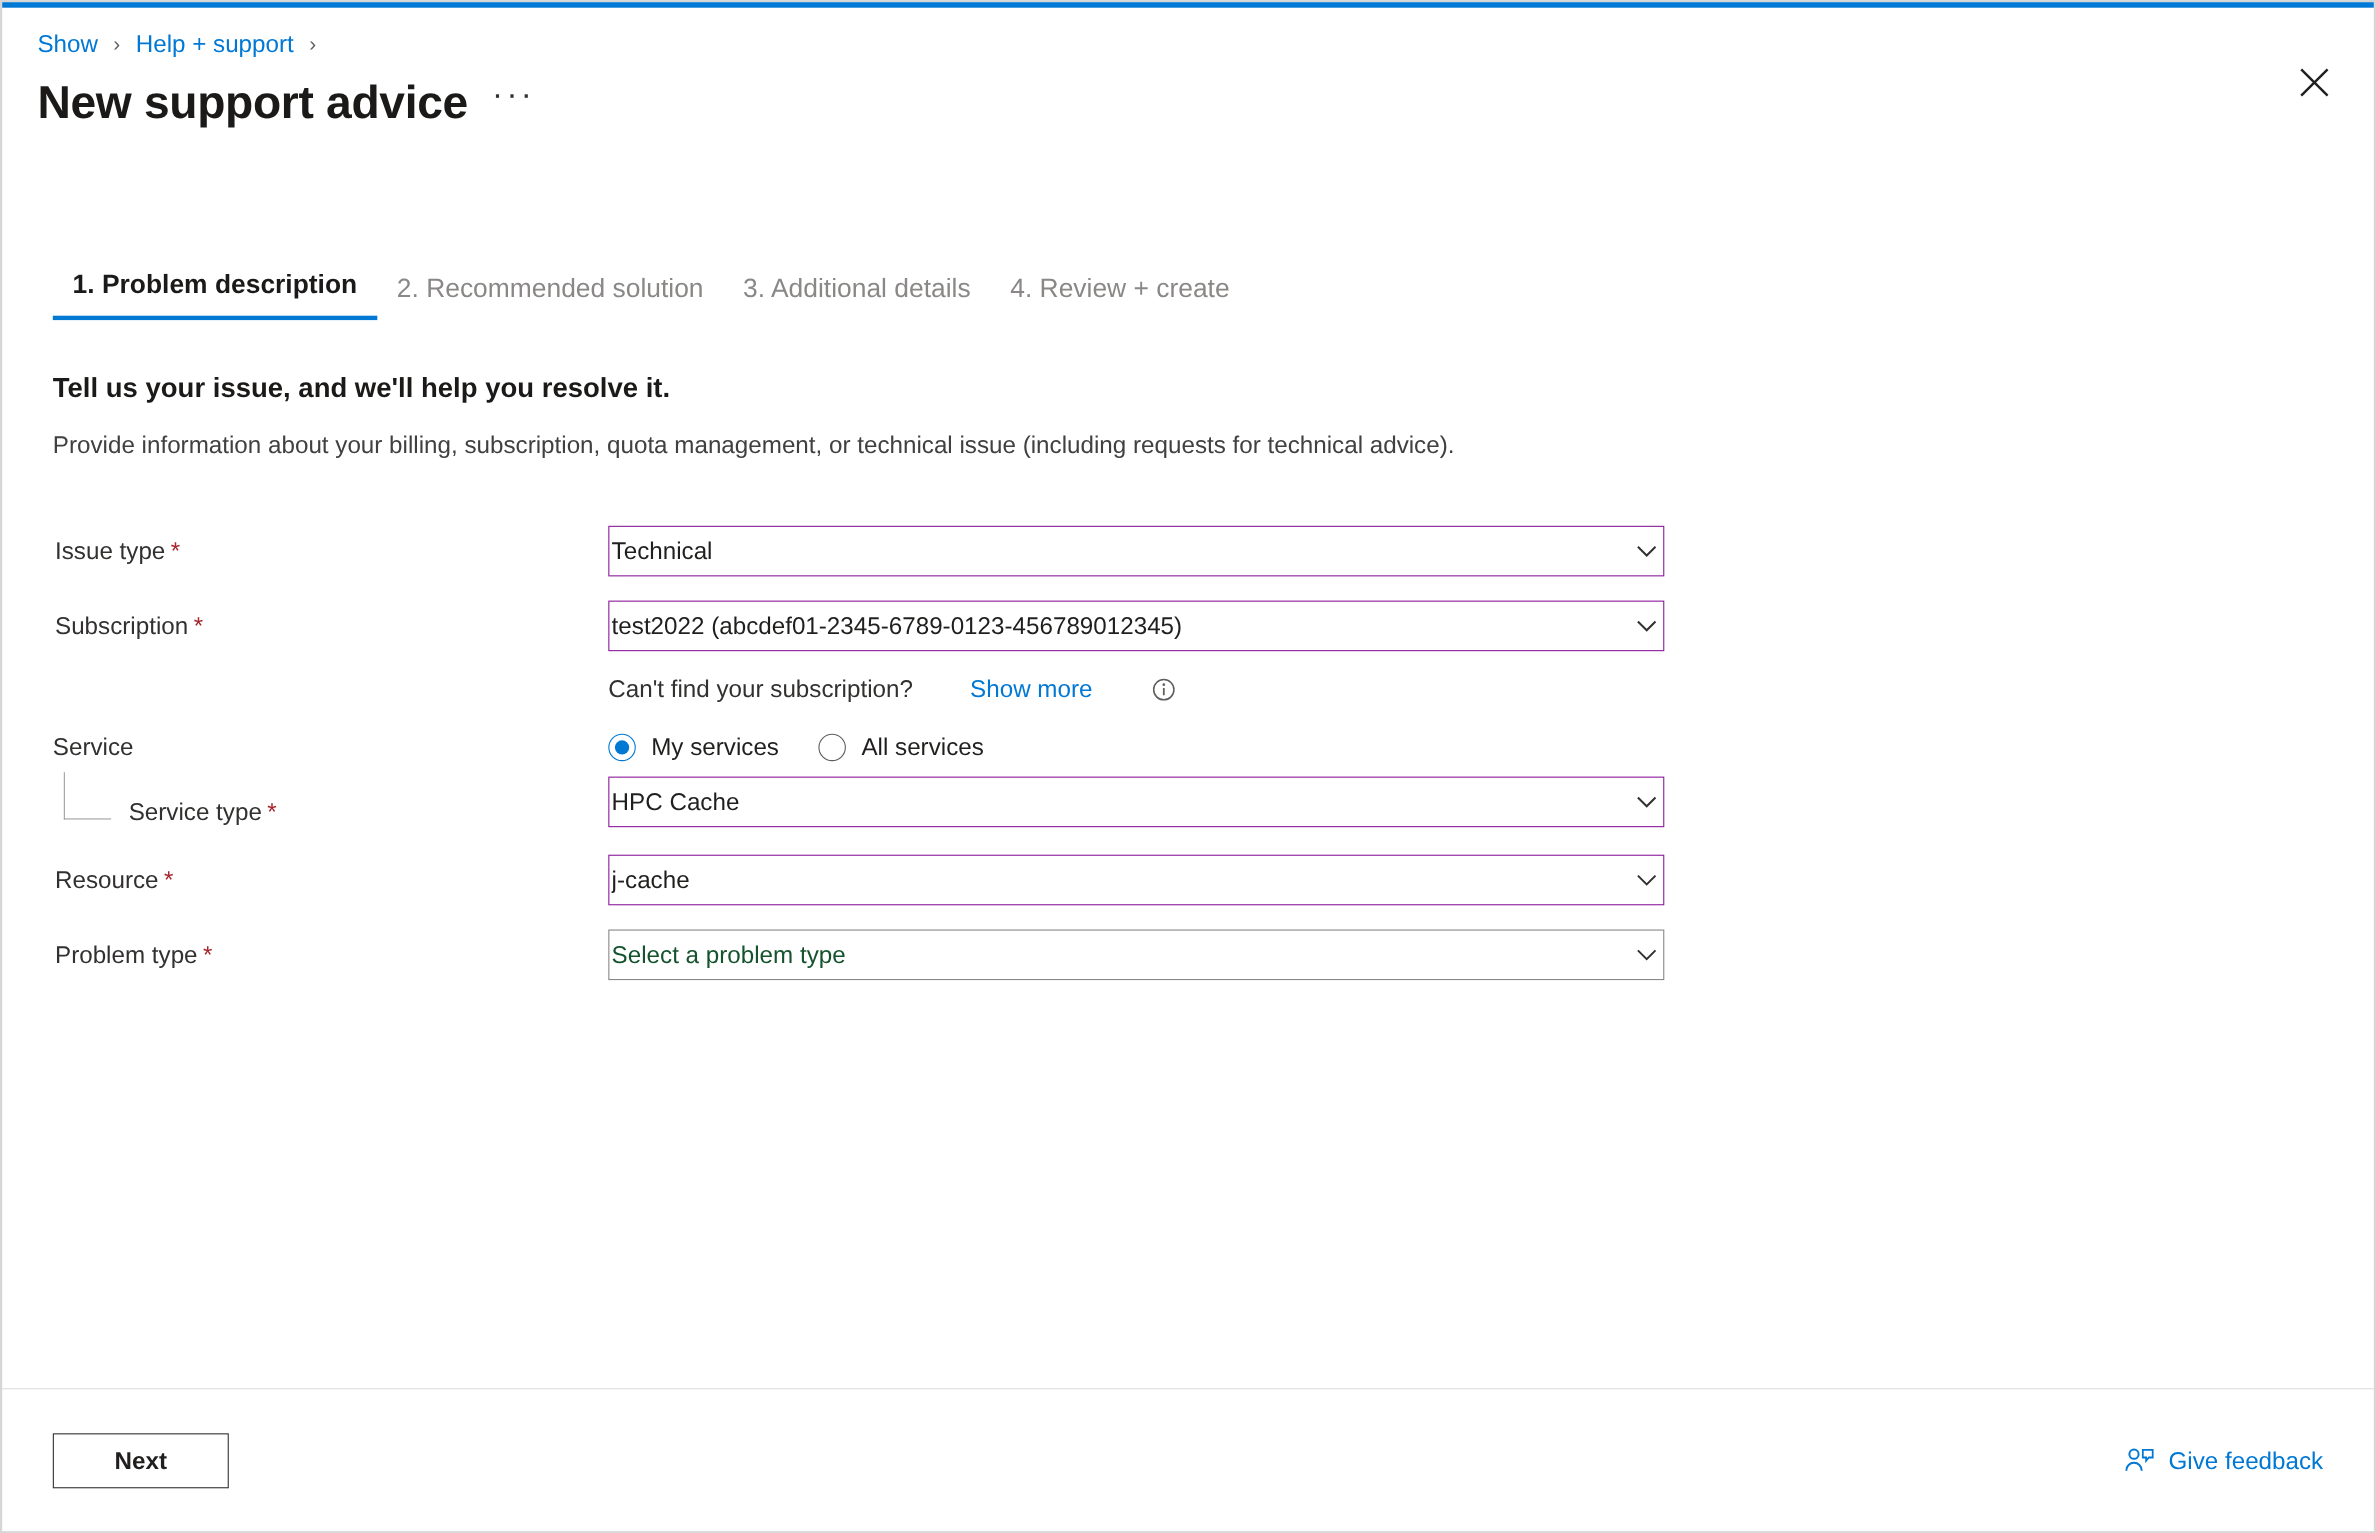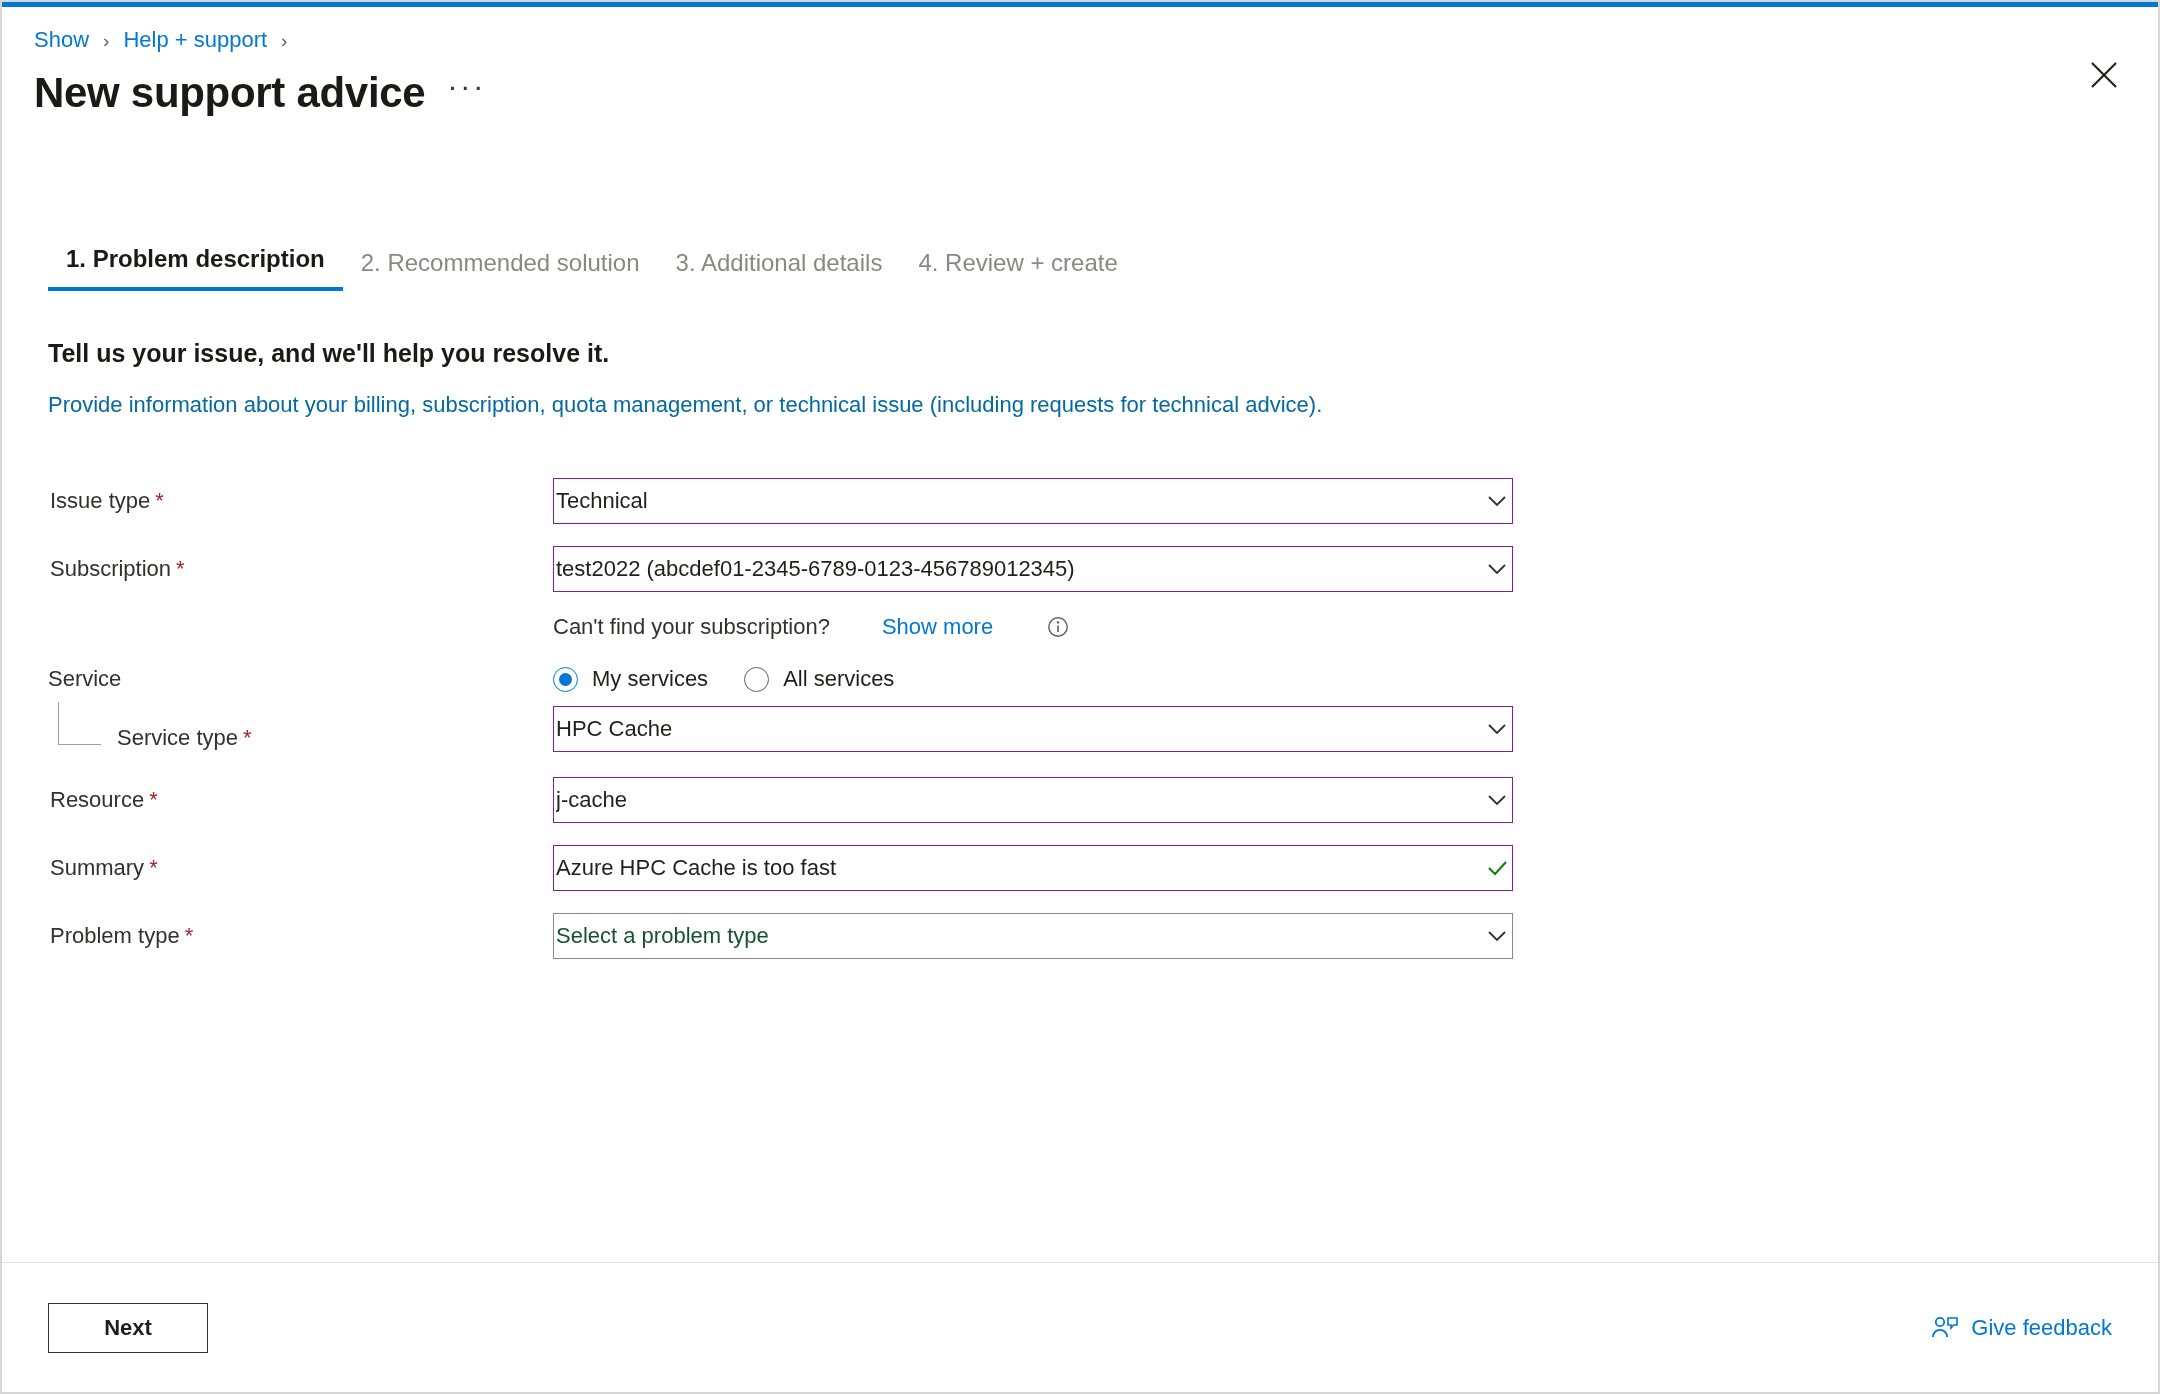"Provide information about your billing," .subtext { color: #0369a1 -> #404040 }
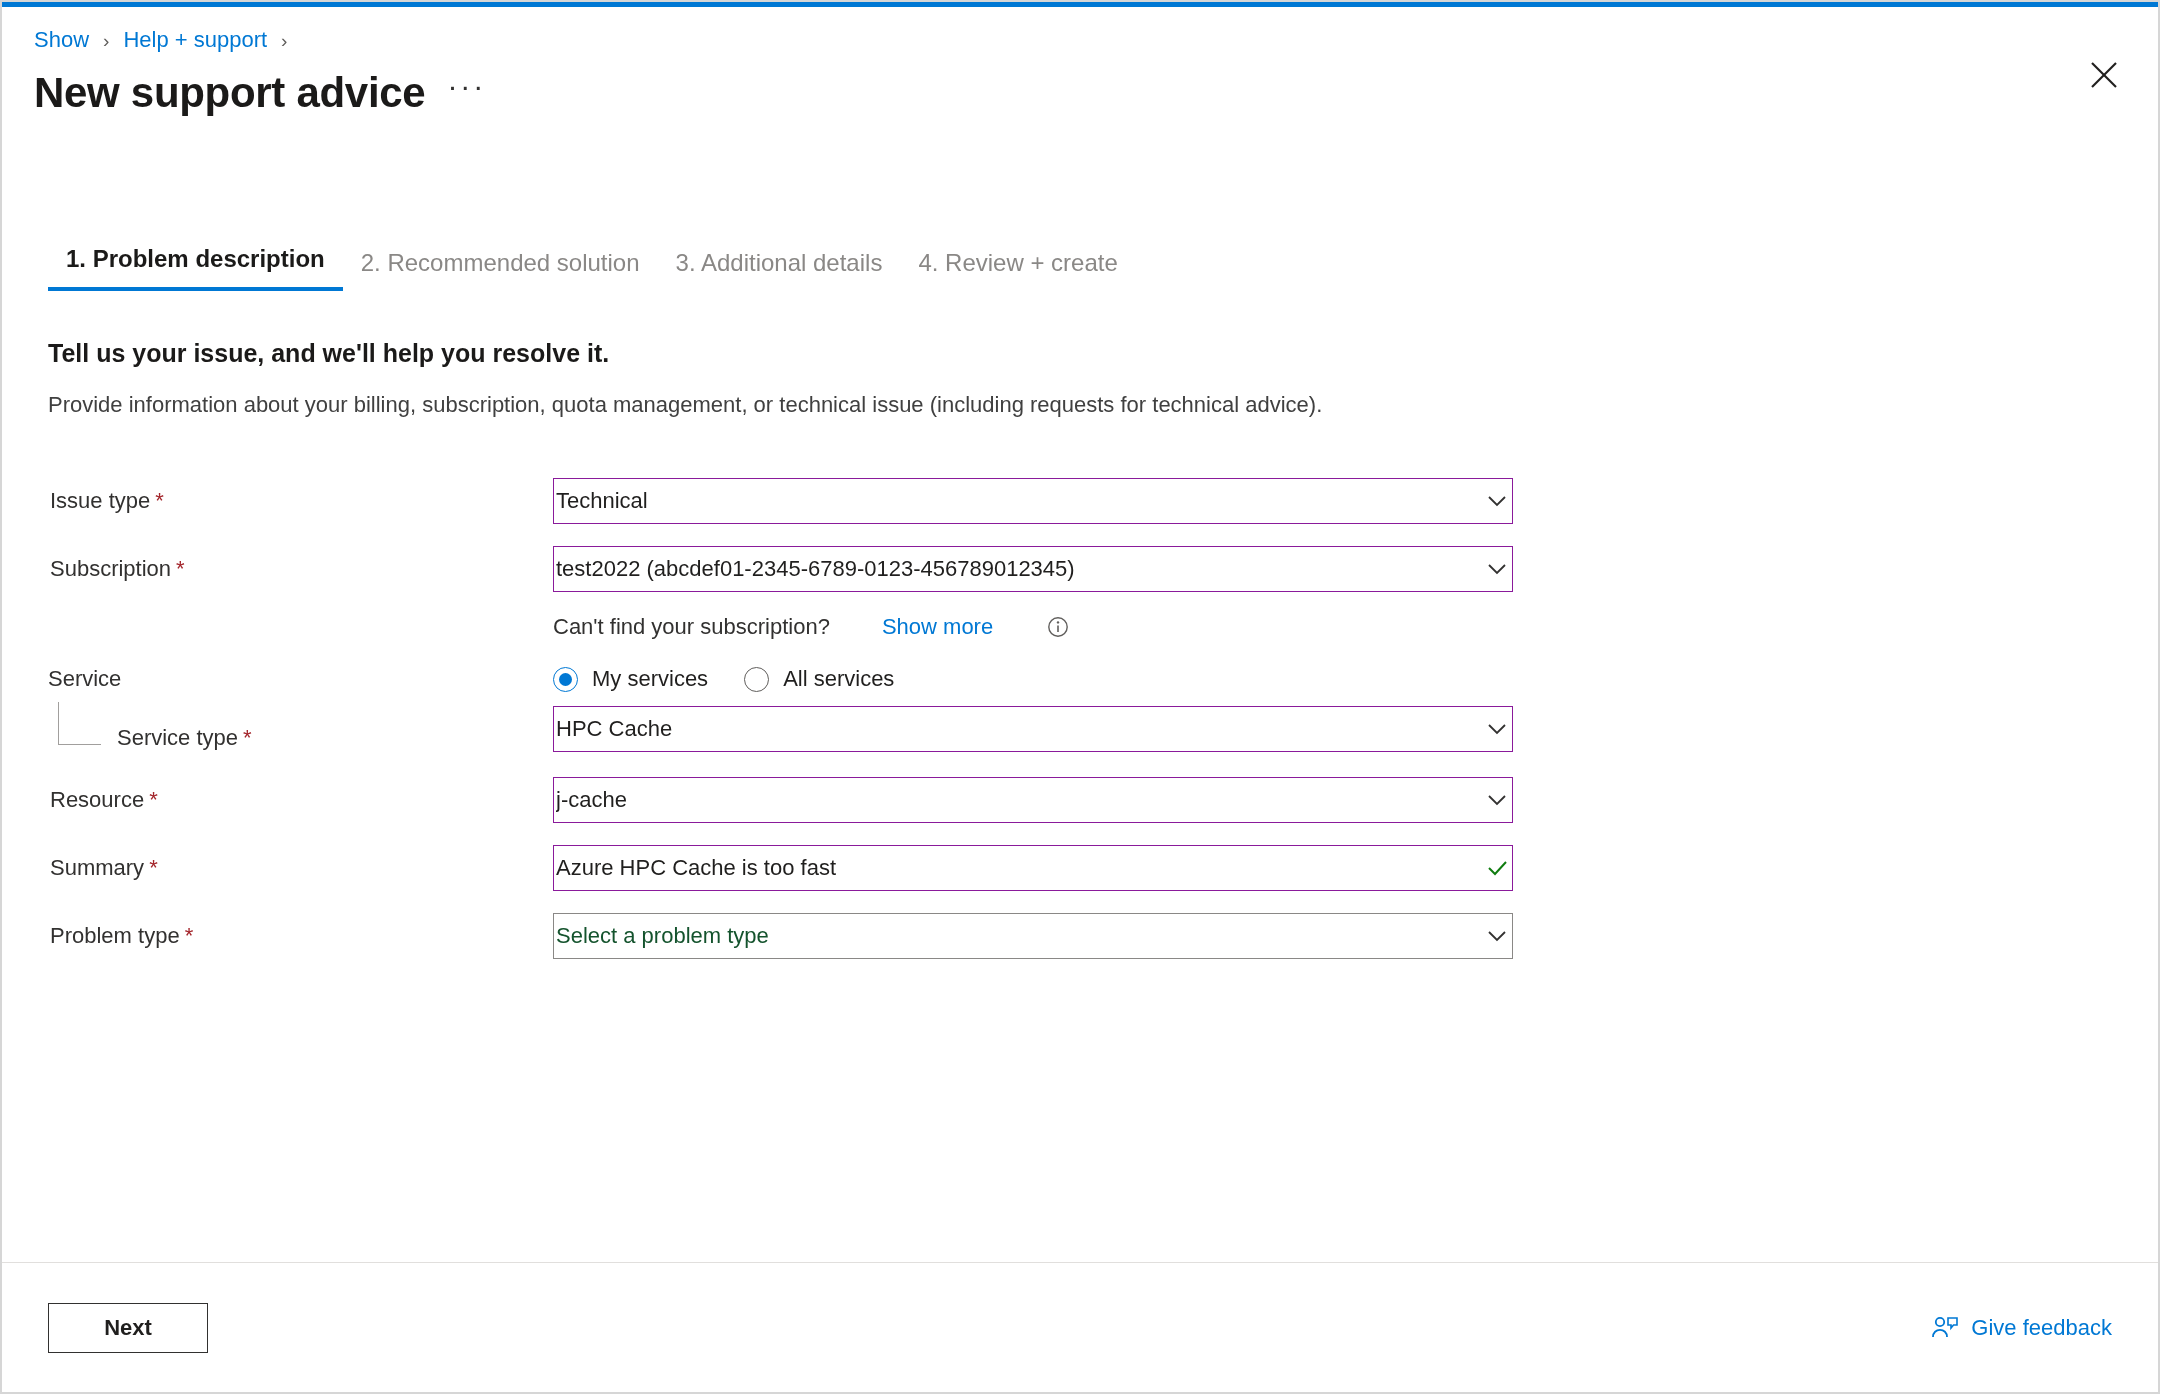"Summary *" div.row { html: <div> <div> <span>Summary</span><span>*</span> </div> <div> <div> <span>Azure HPC Cache is too fast</span> <span> <svg> <polyline></polyline> </svg> </span> </div> </div> </div> -> none }
